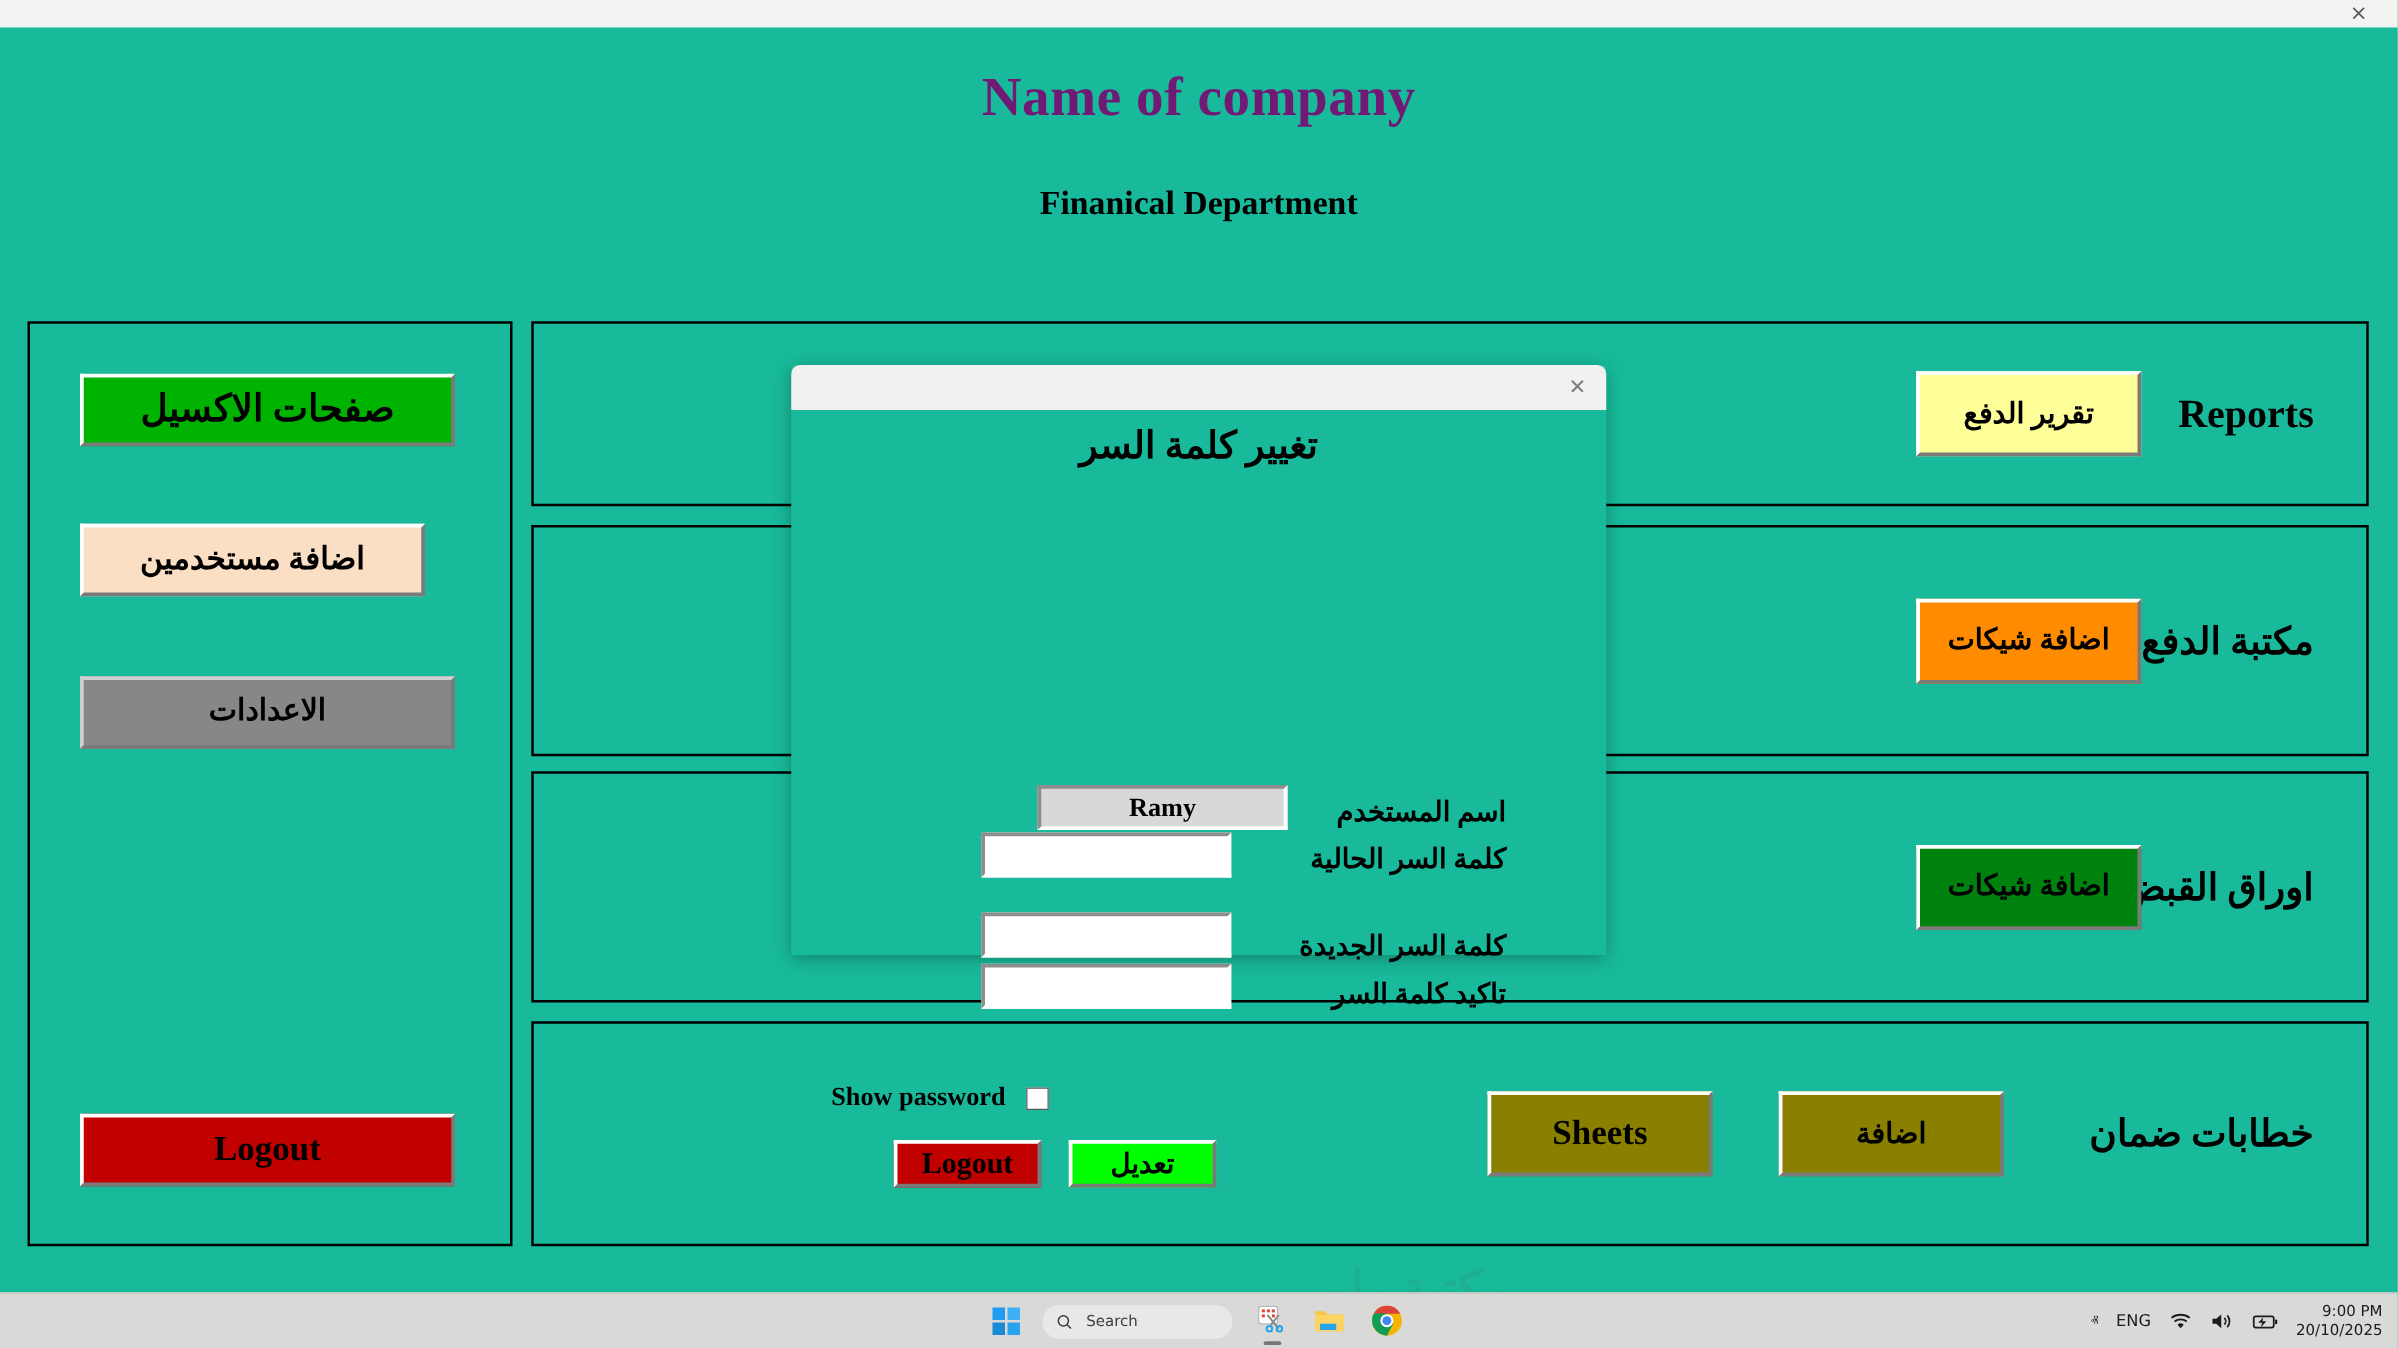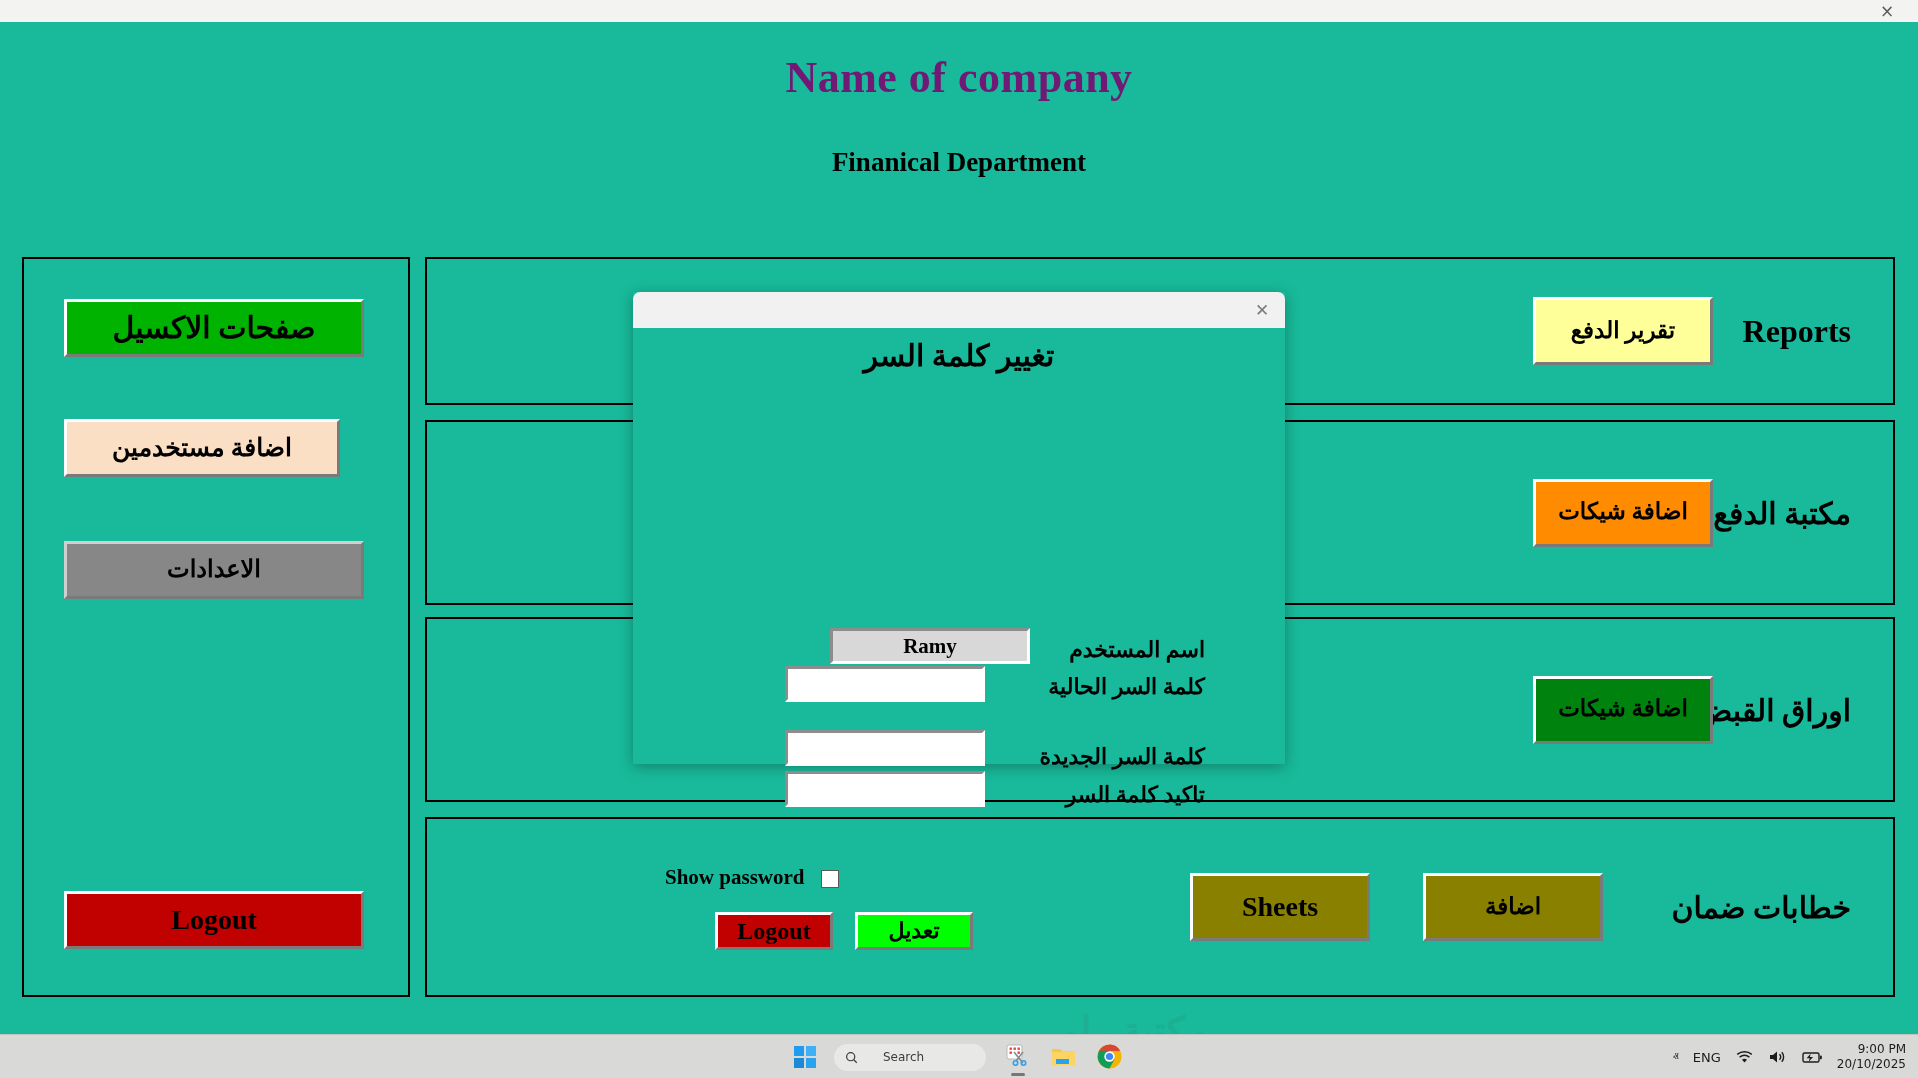"Search" .searchpill { gap: 25px -> 11px }
